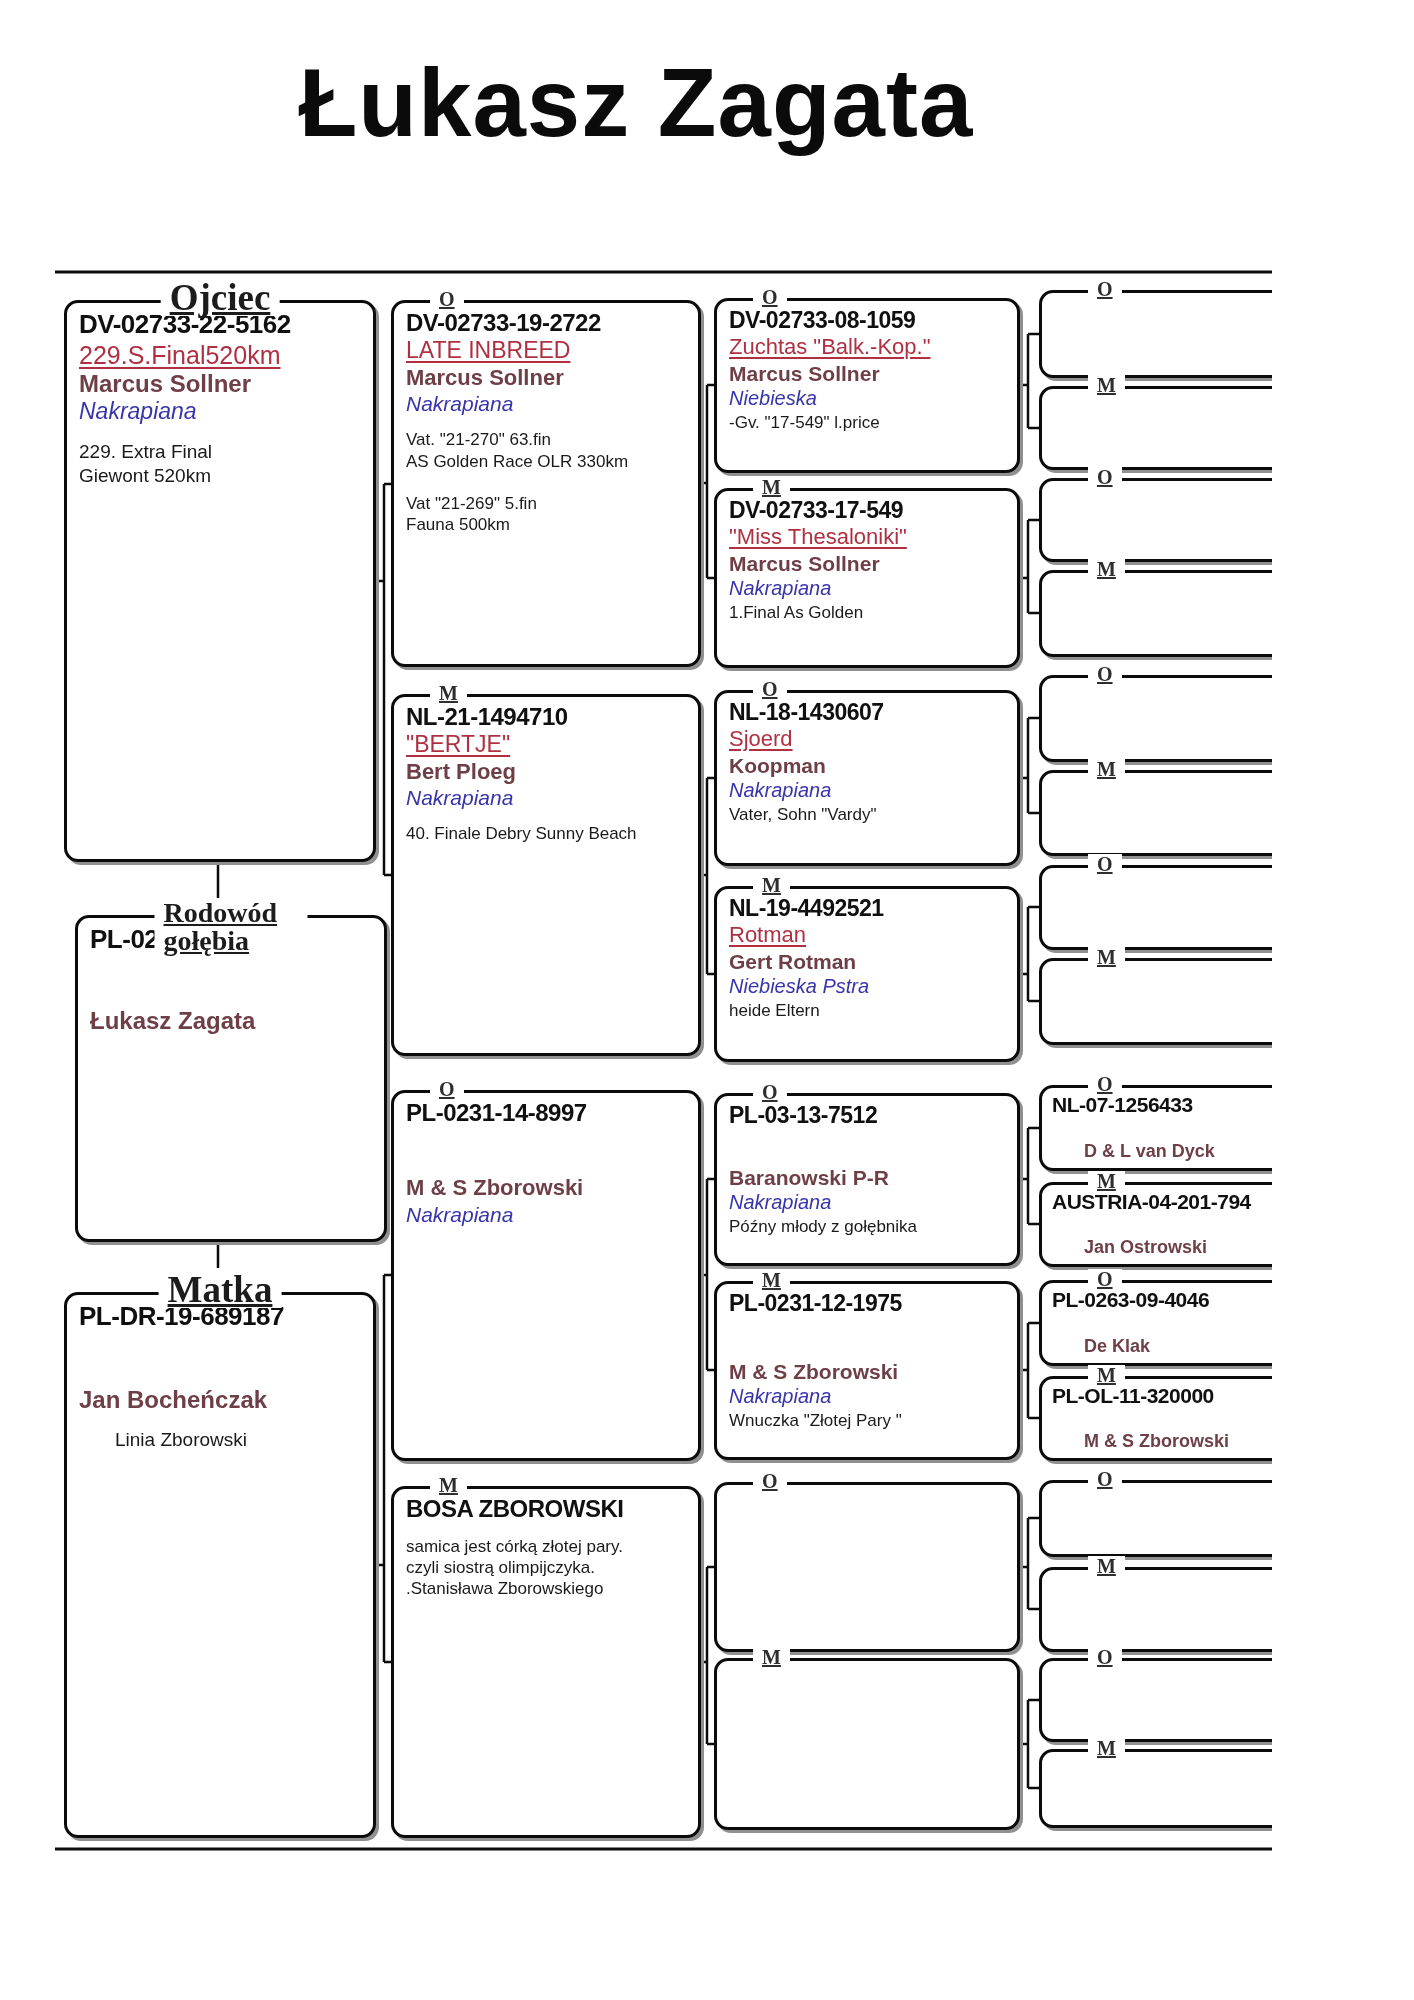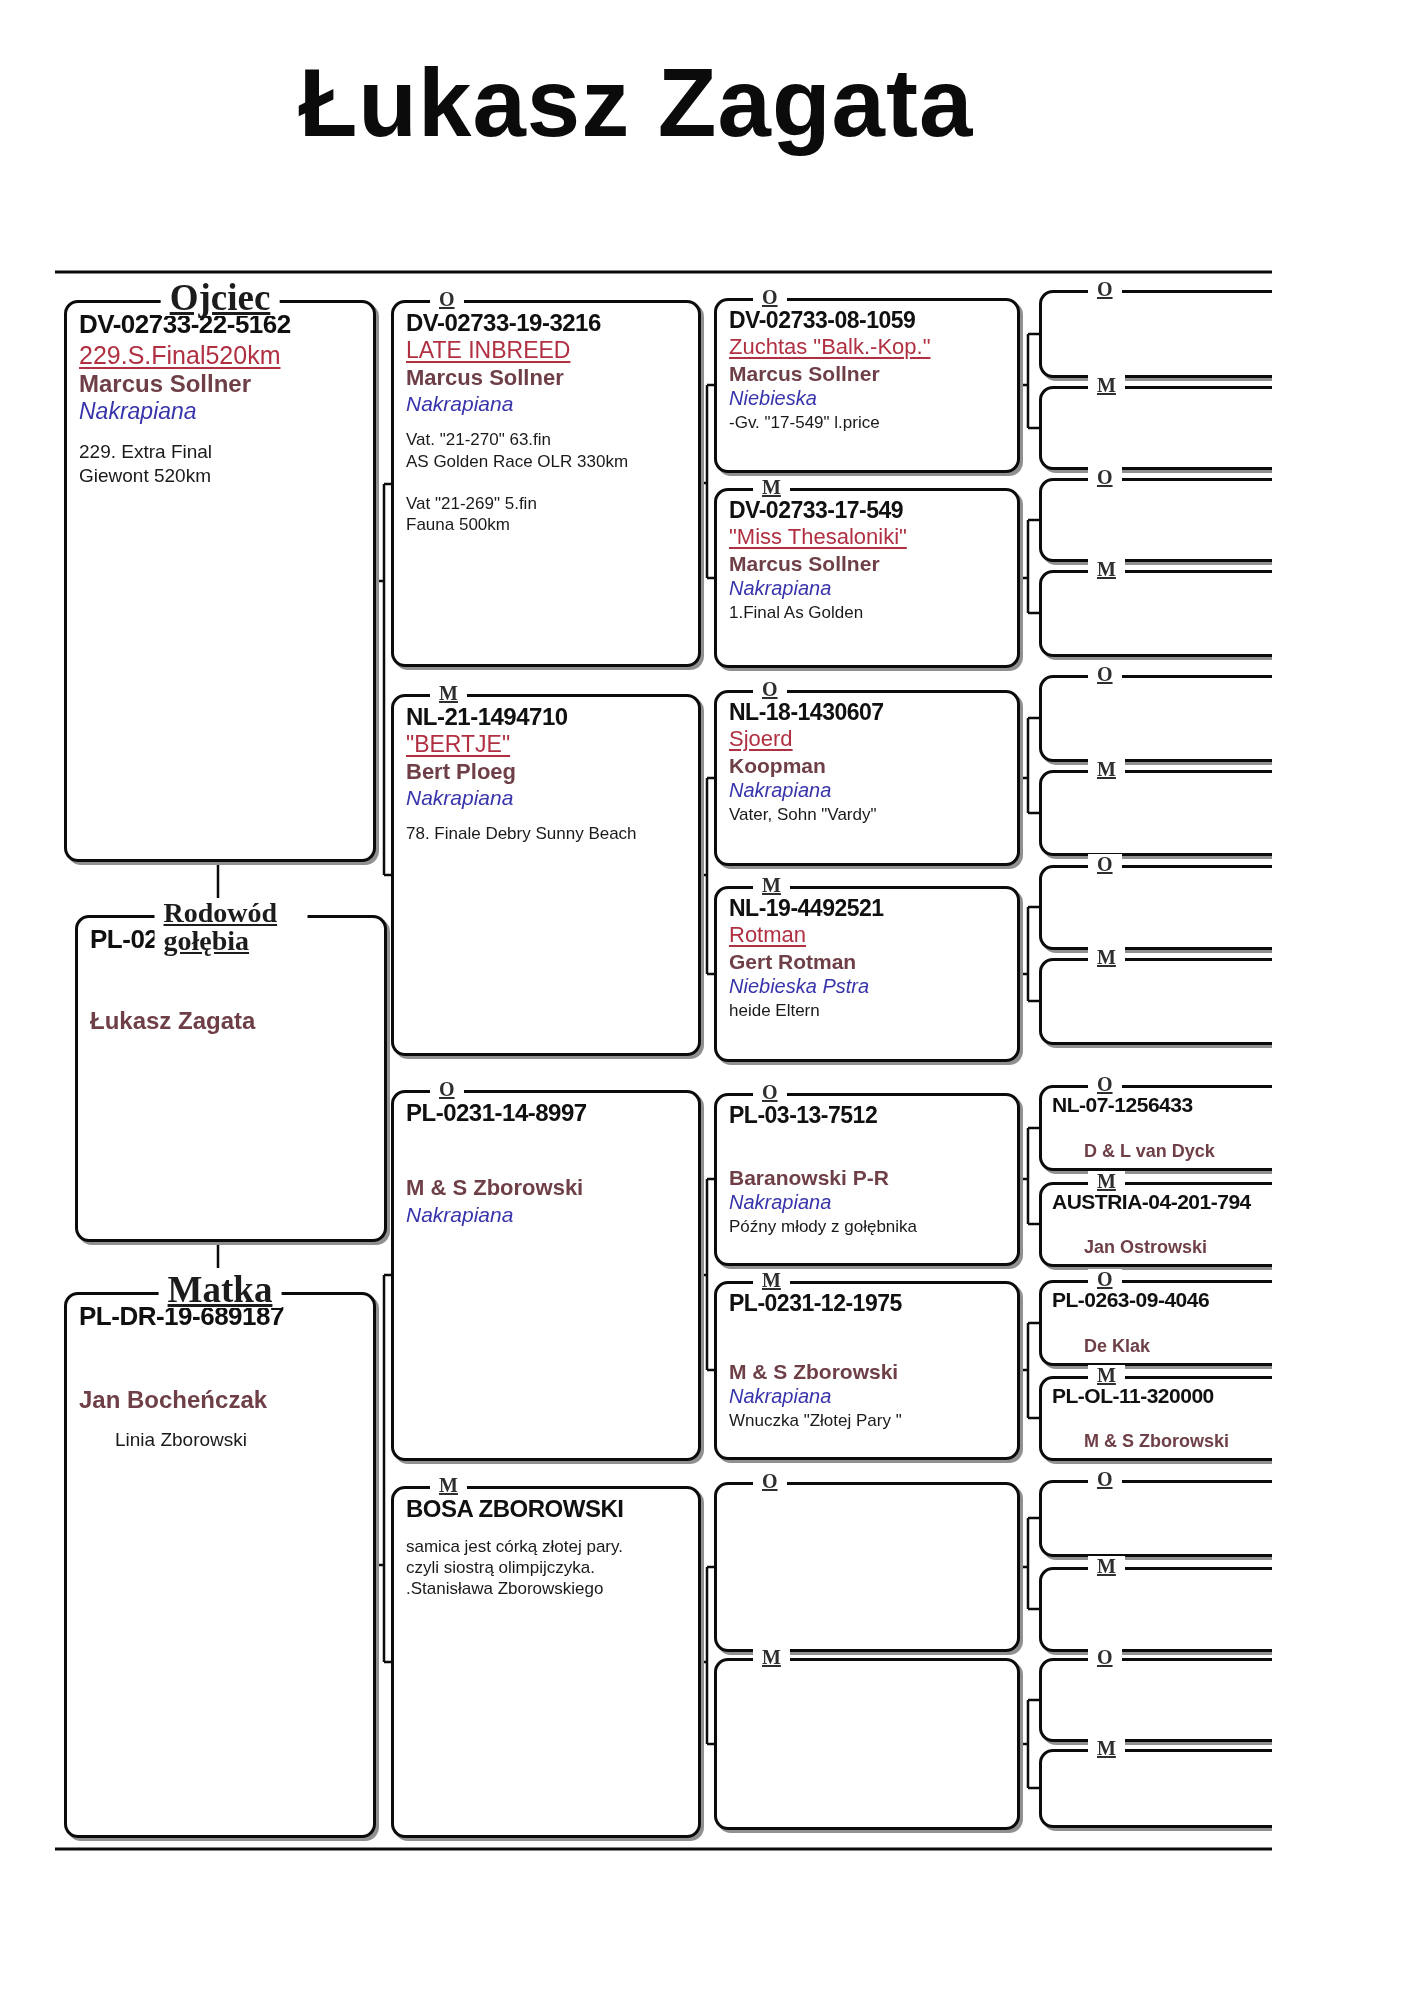"DV-02733-19-3216" div.ring { text: DV-02733-19-3216 -> DV-02733-19-2722 }
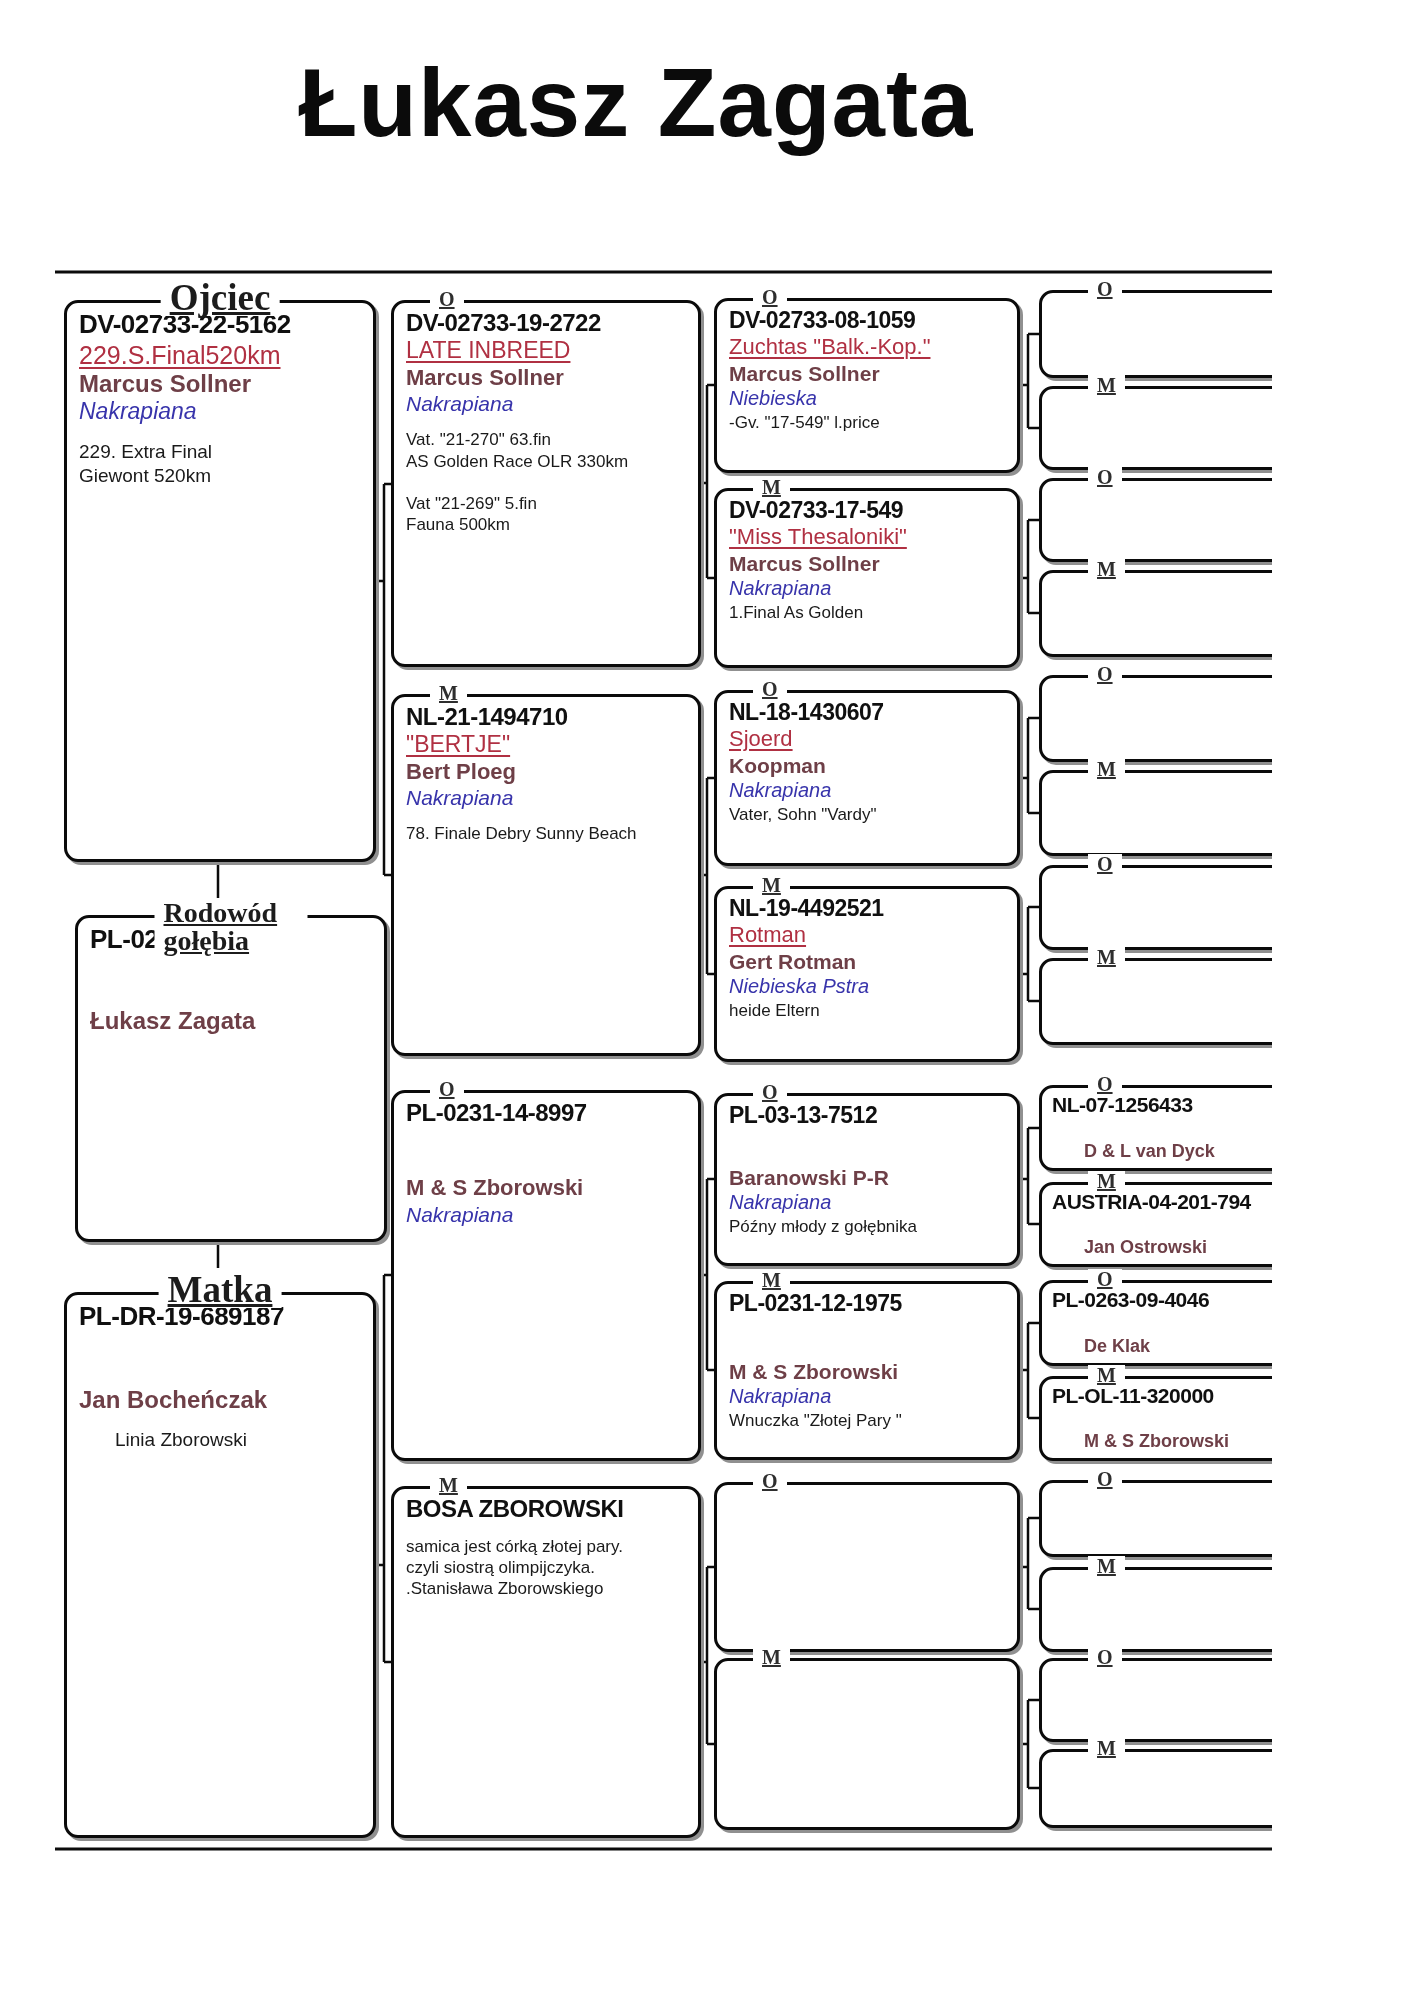"78. Finale Debry Sunny Beach" div.note { text: 78 -> 40 }
